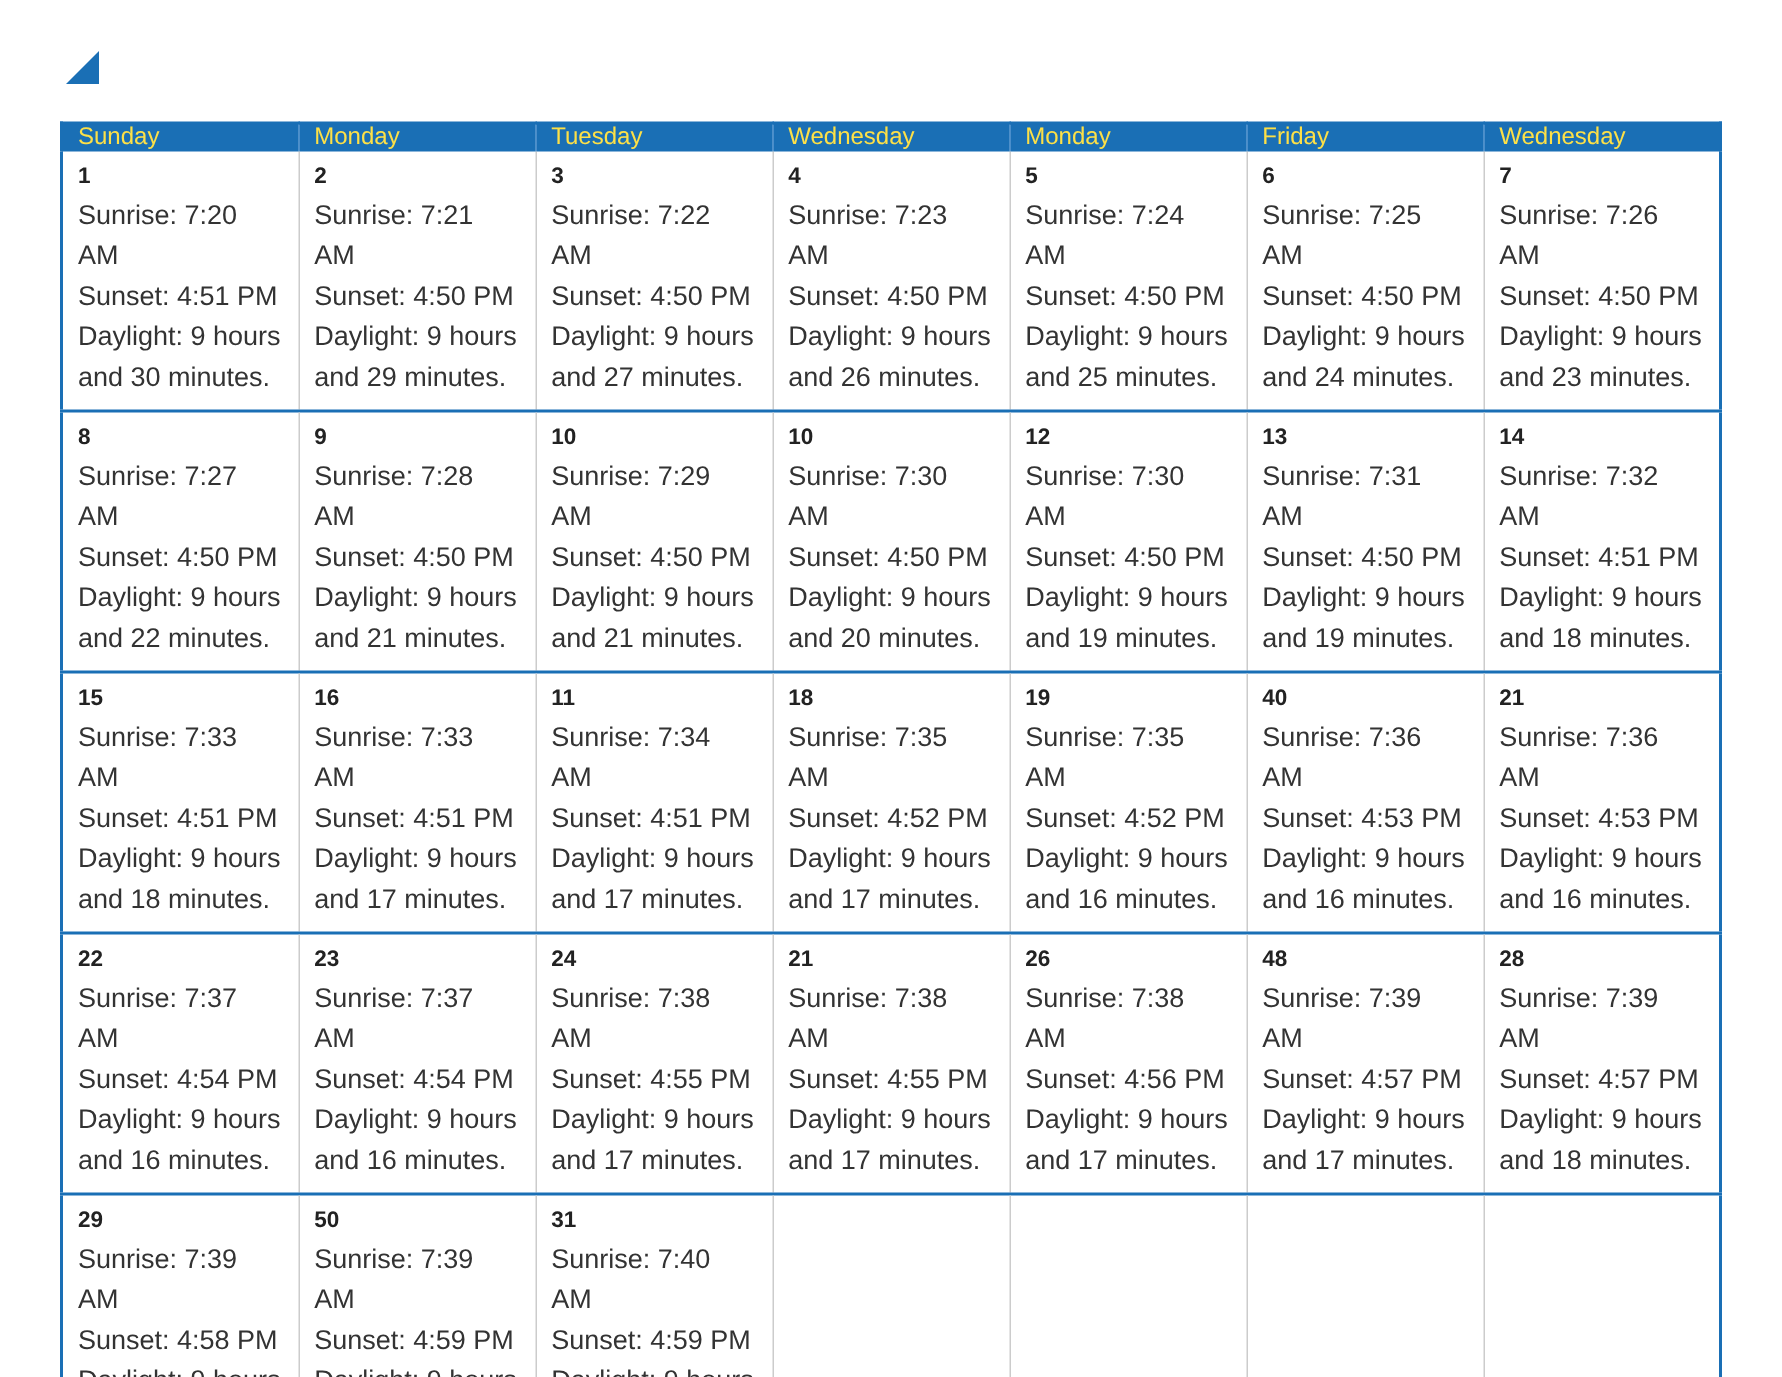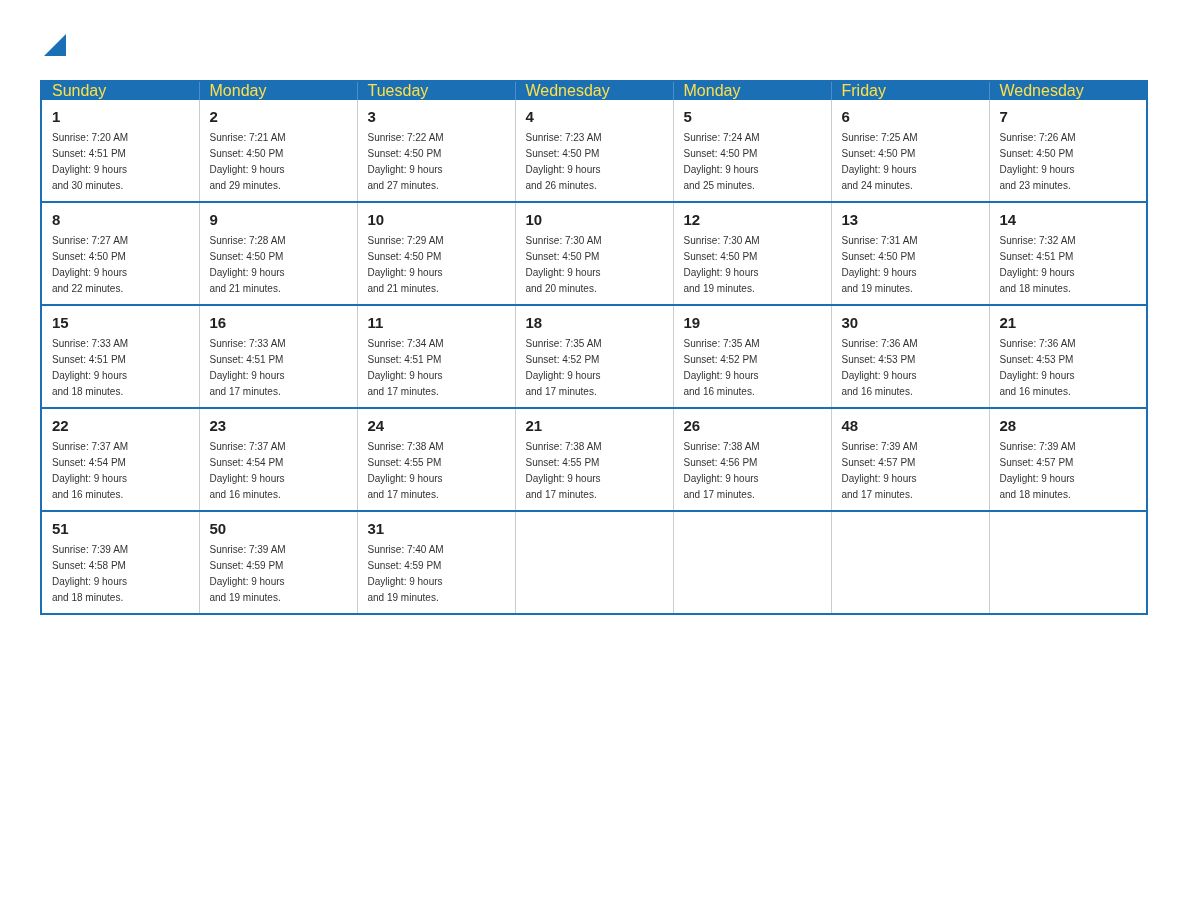"Sunrise: 7:20 AM" .day-info { font-size: 10px -> 18px }
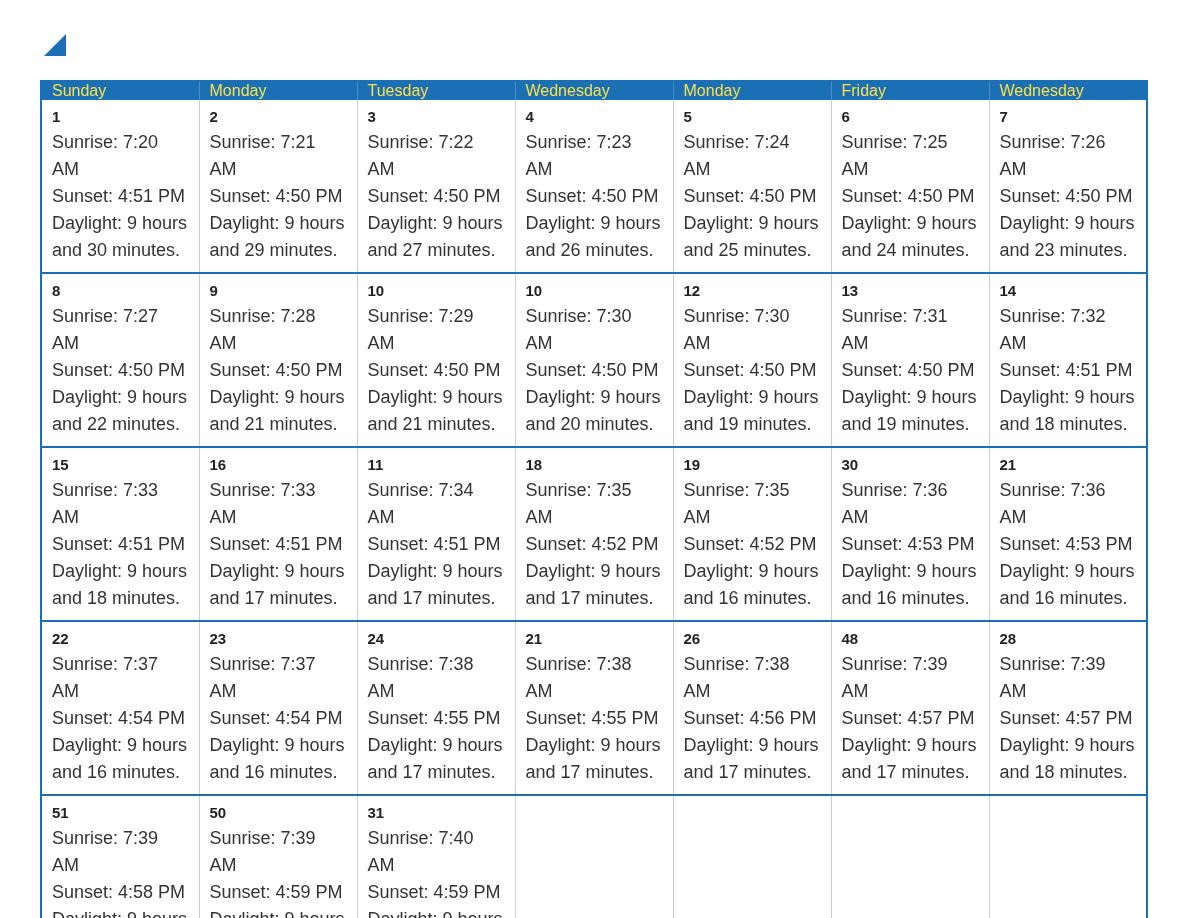"30" span.day-num { text: 30 -> 40 }
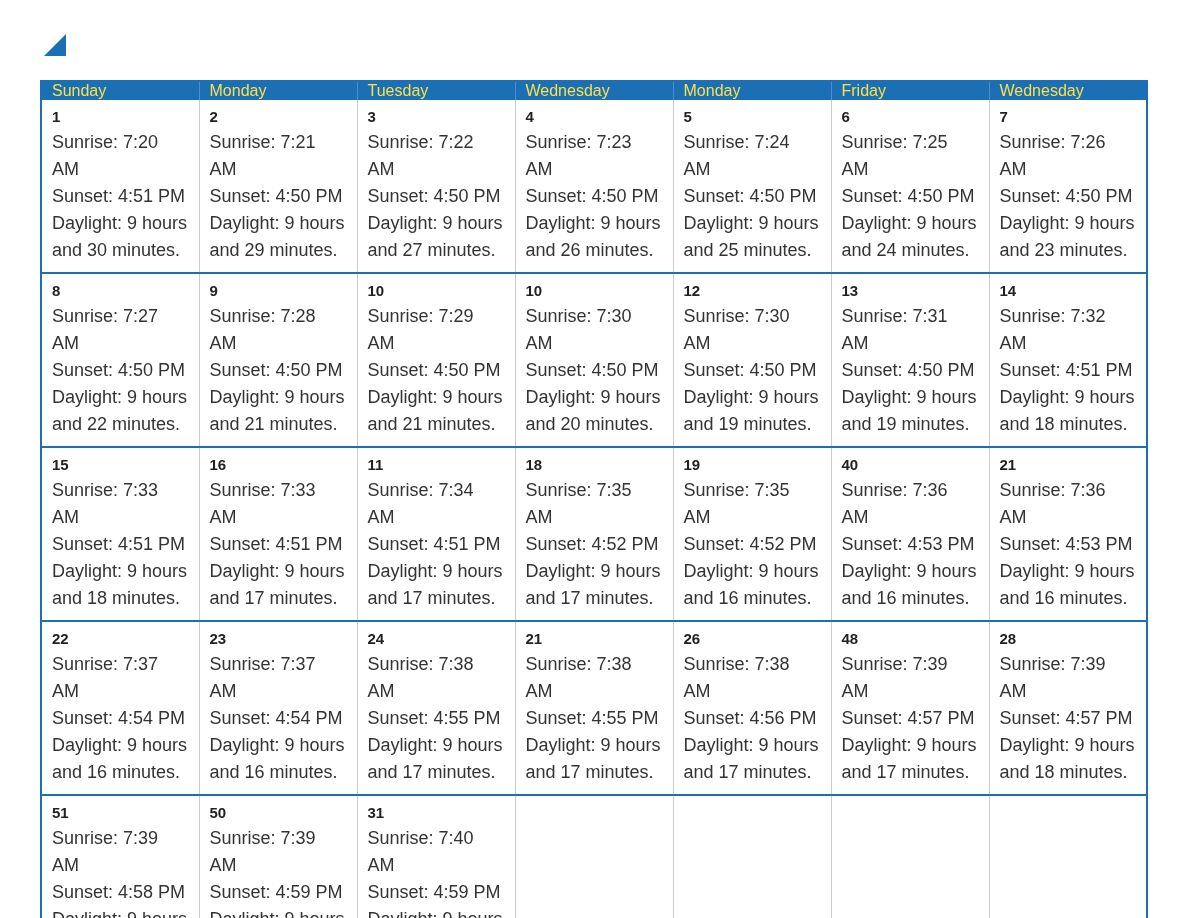"51" span.day-num { text: 51 -> 29 }
